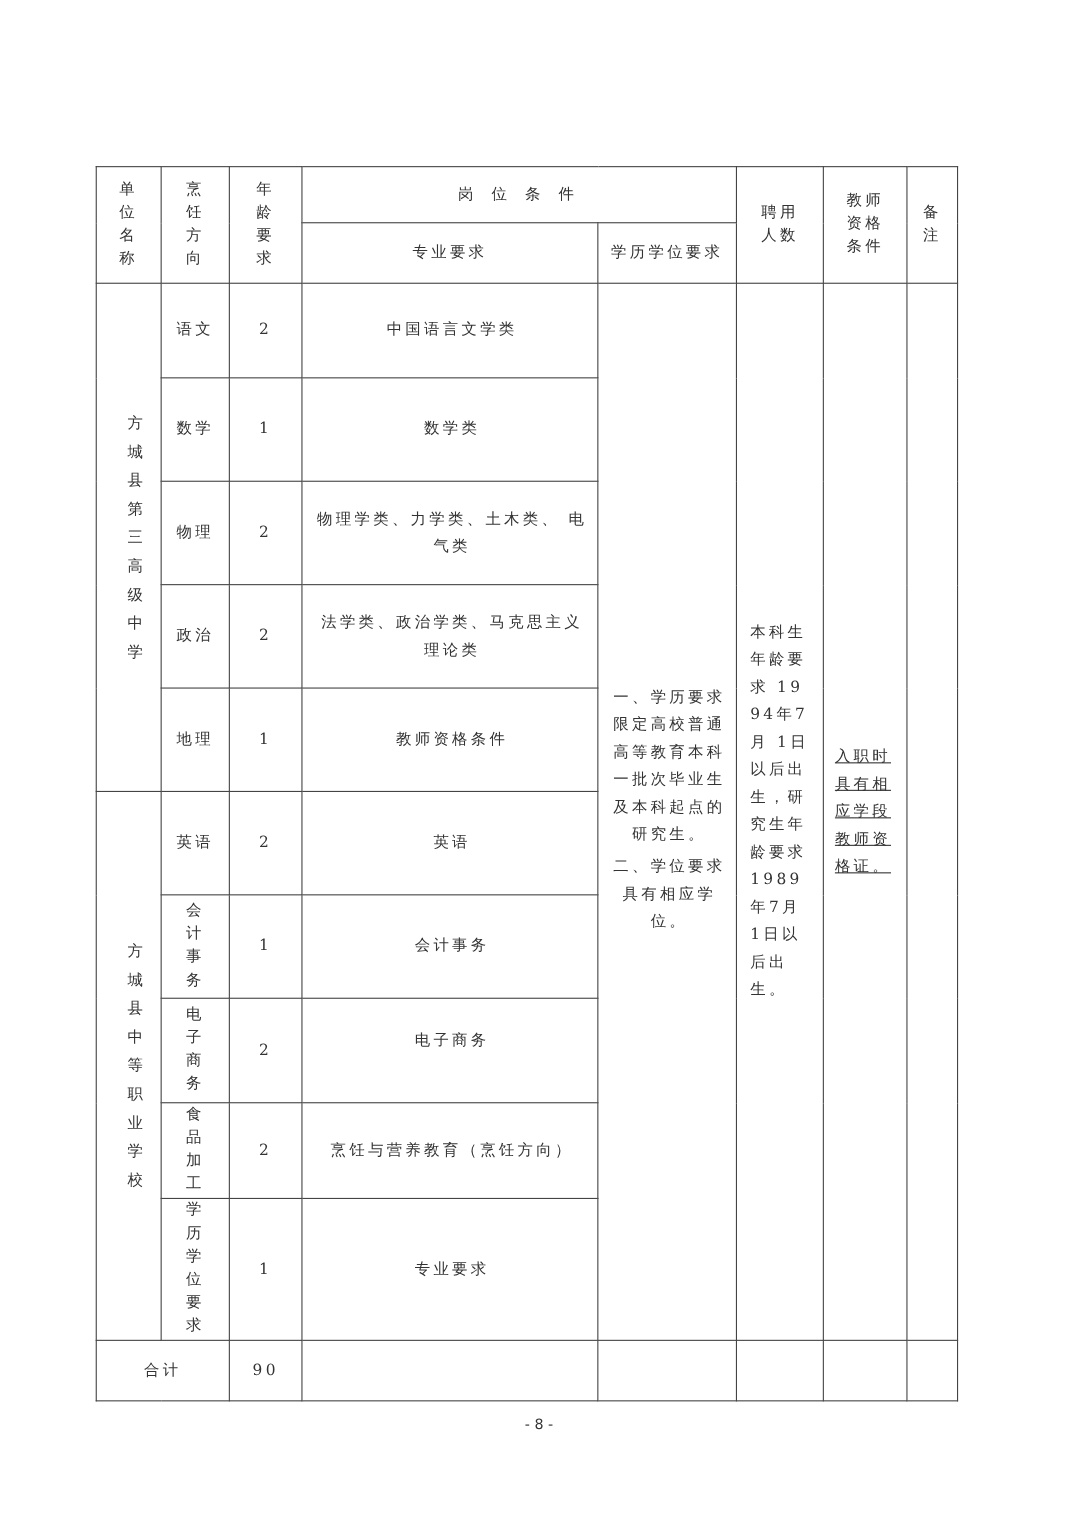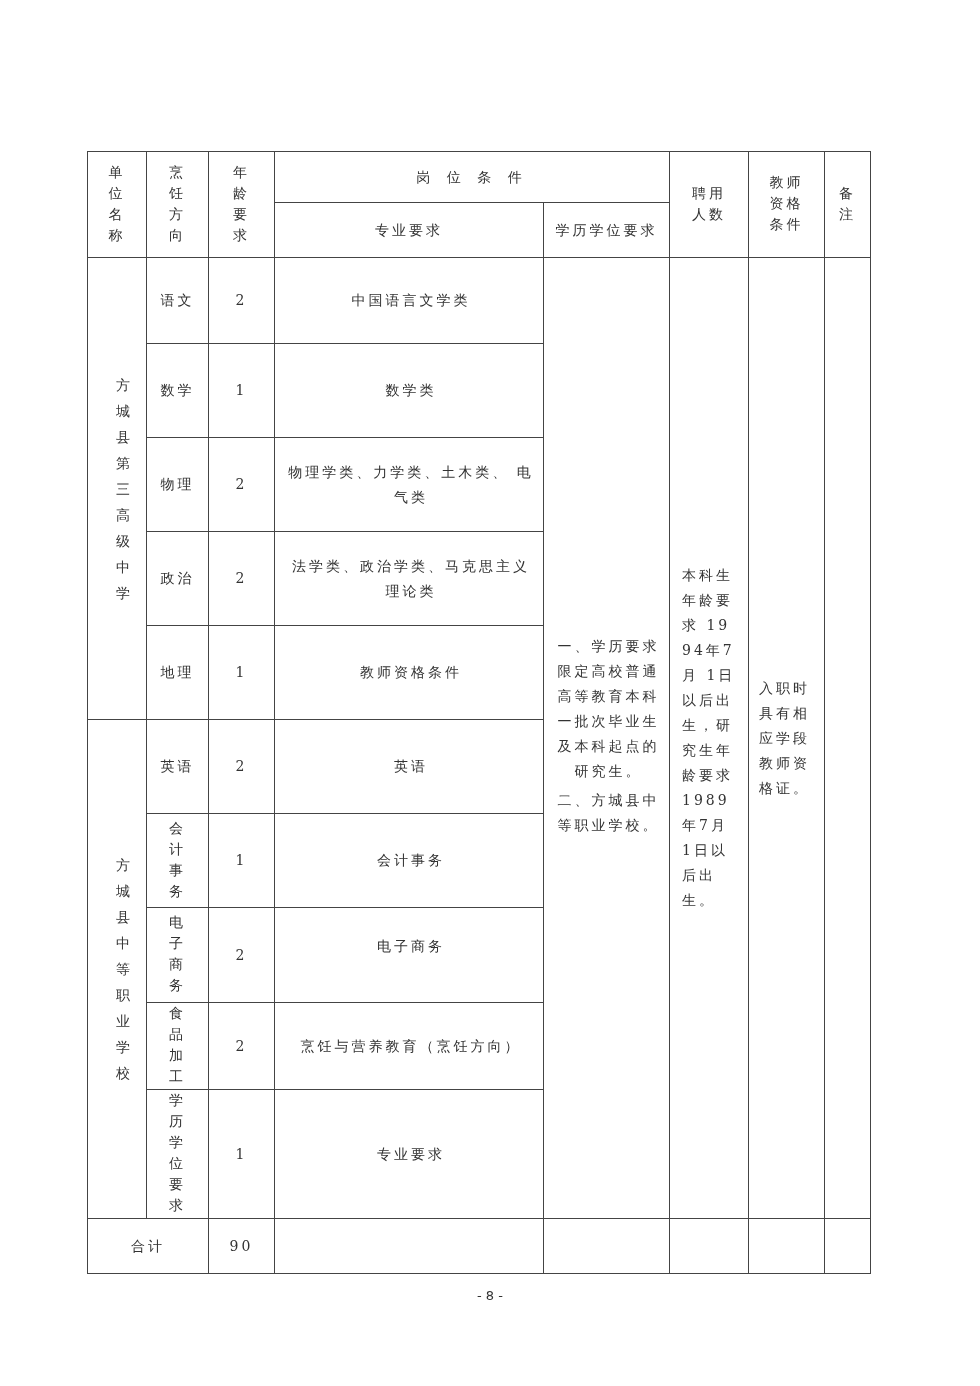"入职时具有相应学段教师资格证。" .qualtext { text-decoration: none -> underline }
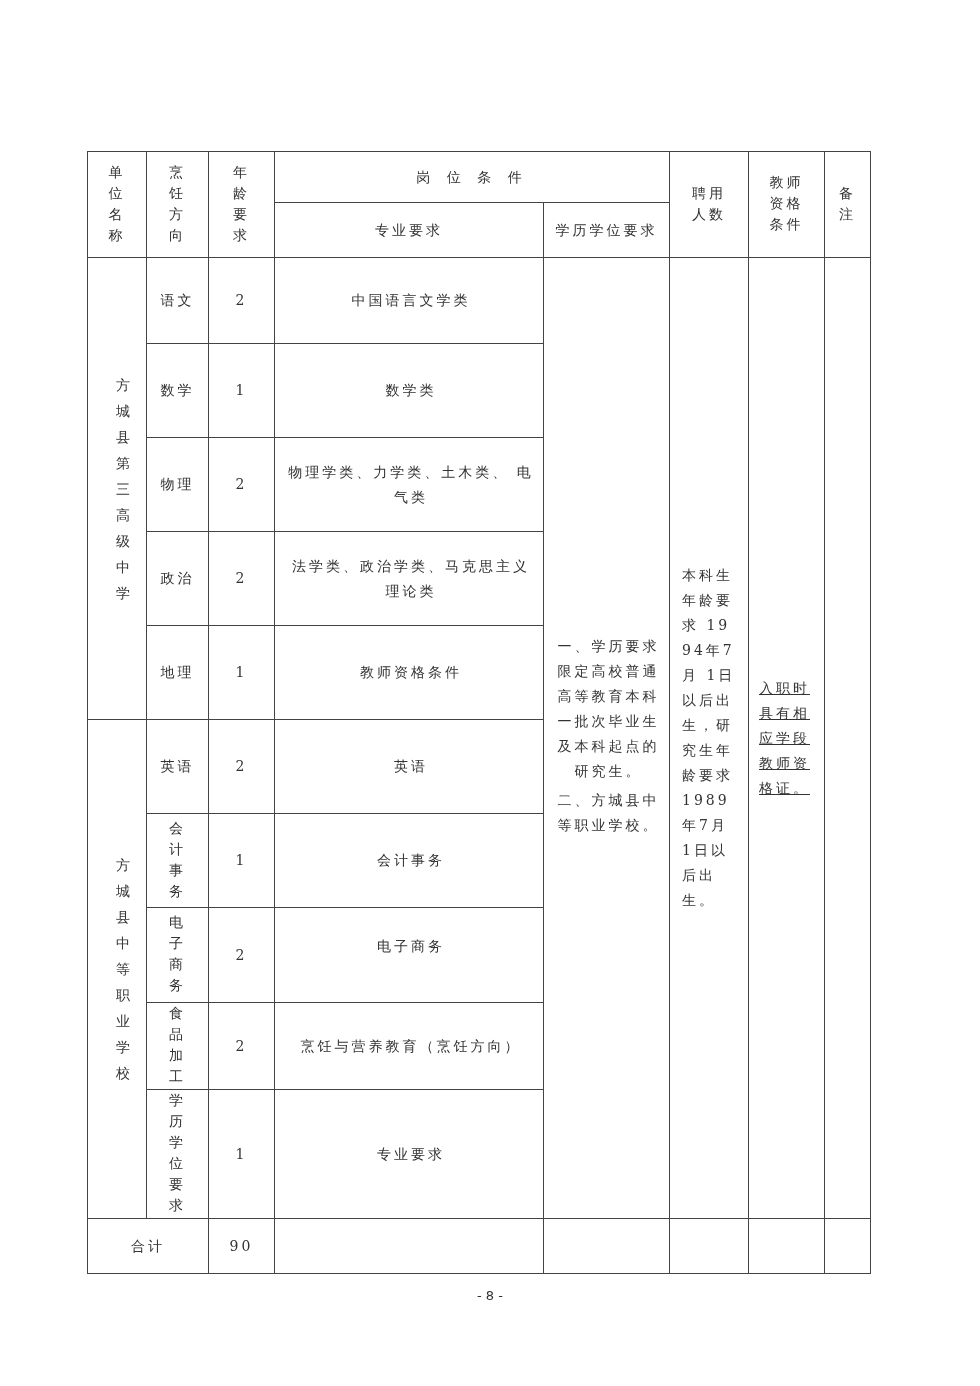"二、方城县中等职业学校。" p { text: 方城县中等职业学校 -> 学位要求具有相应学位 }
